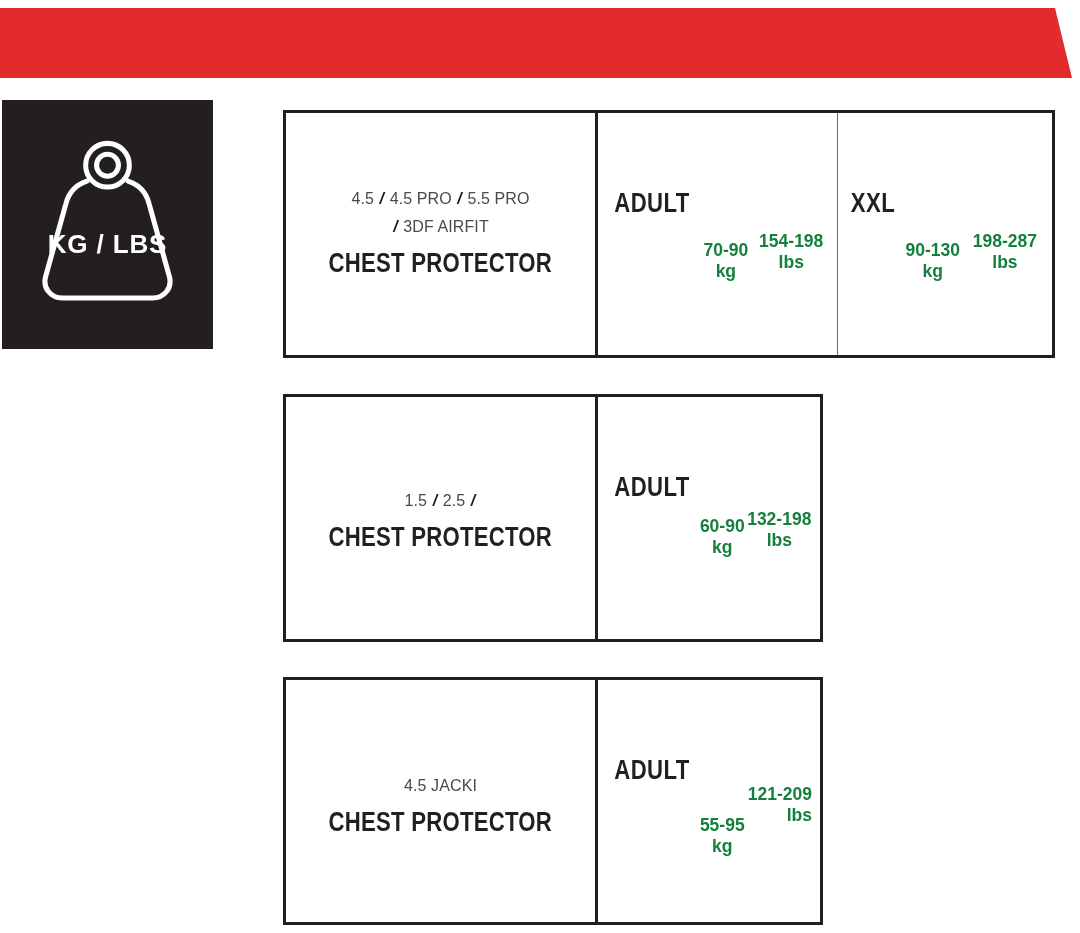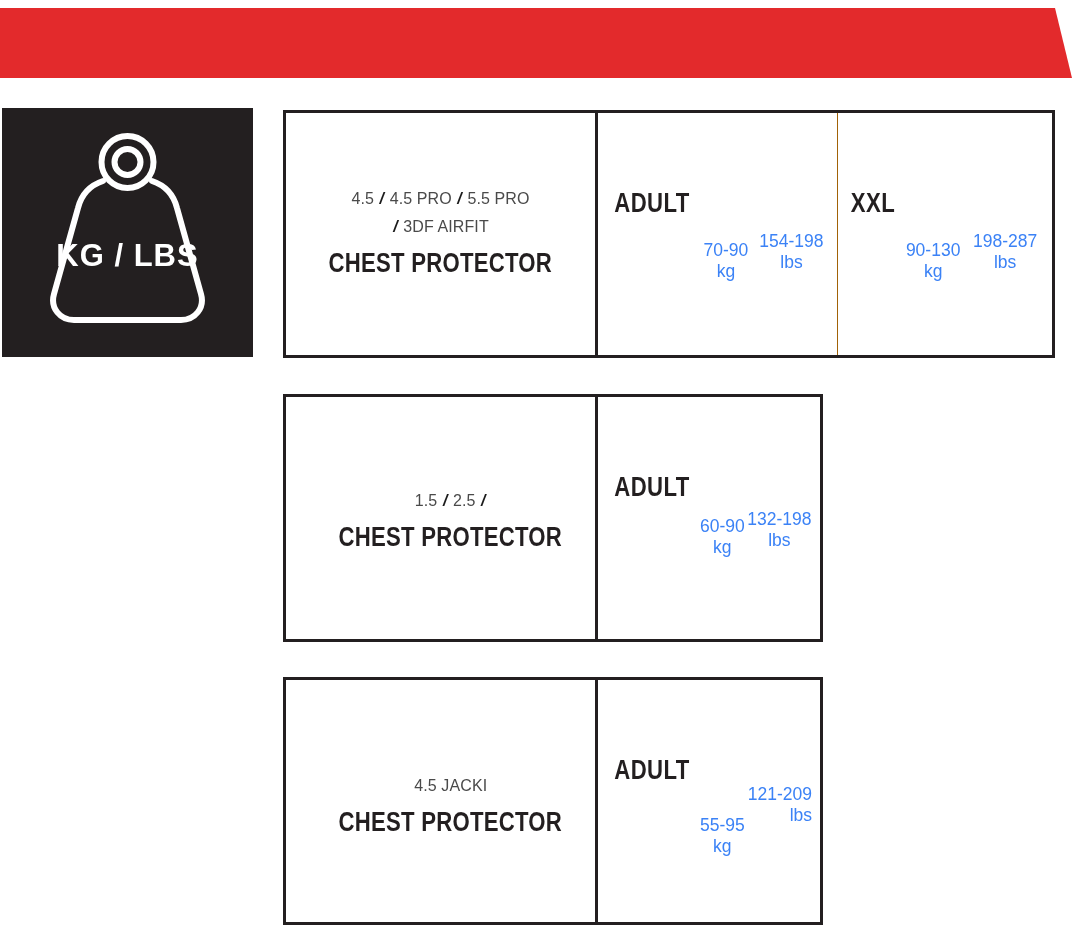"KG / LBS" .icon-tile { top: 108px -> 100px; width: 251px -> 211px }
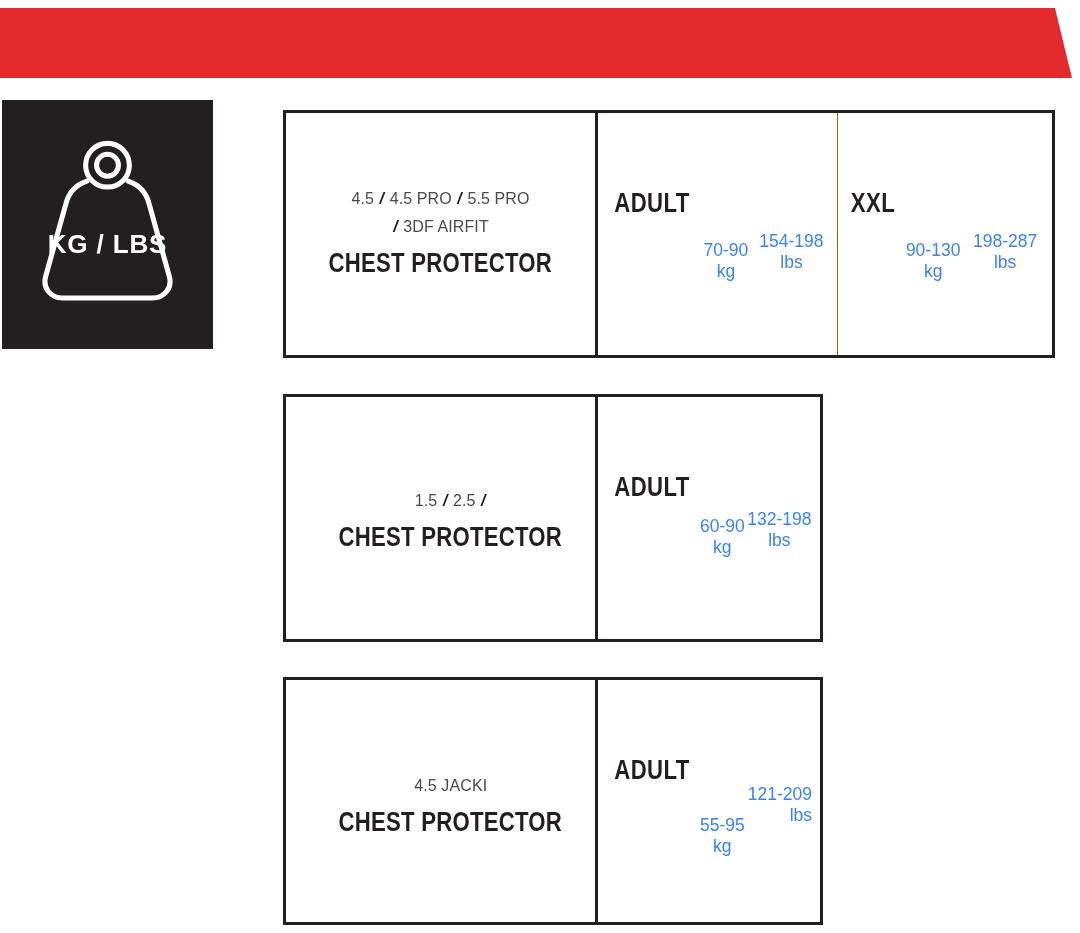"70-90 kg" .size-val { color: #3b82f6 -> #15803d; font-weight: 400 -> 700 }
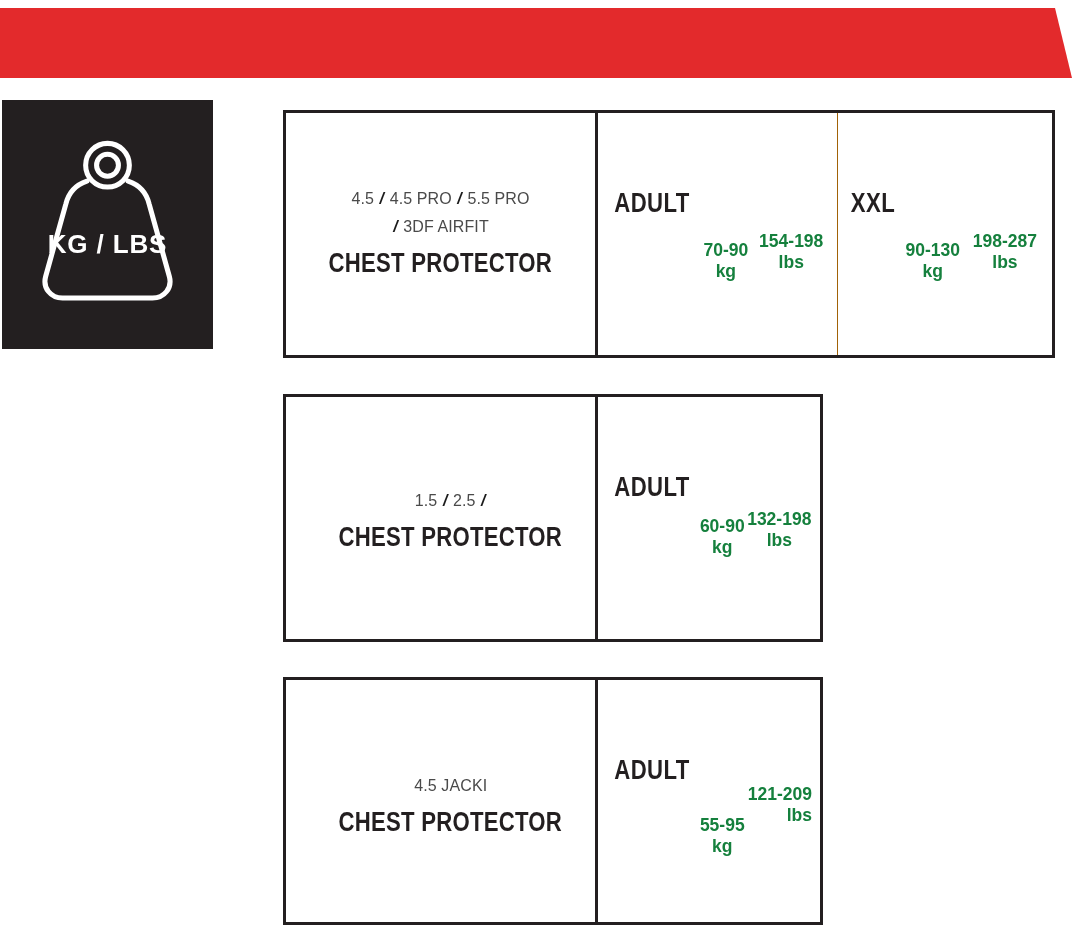"1.5 / 2.5 /" #tbl-2 .cell-model, #tbl-3 .cell-model { justify-content: flex-end -> none }
